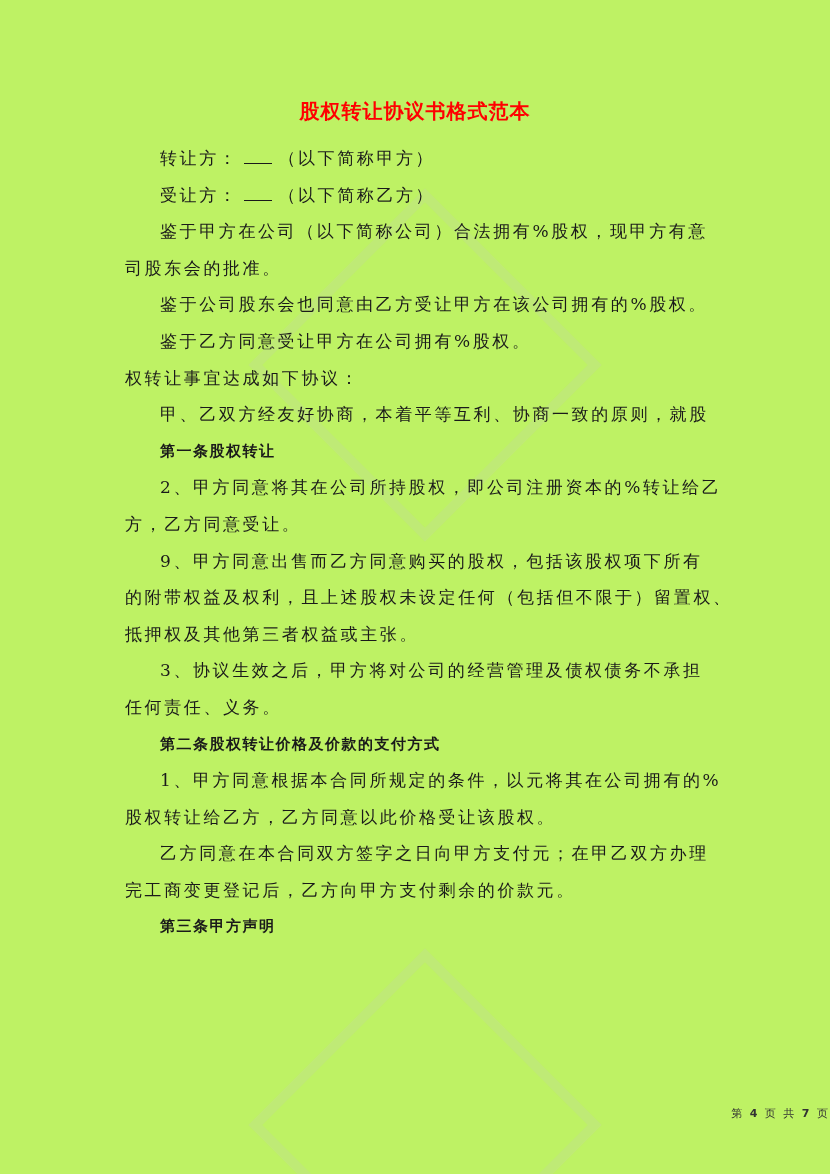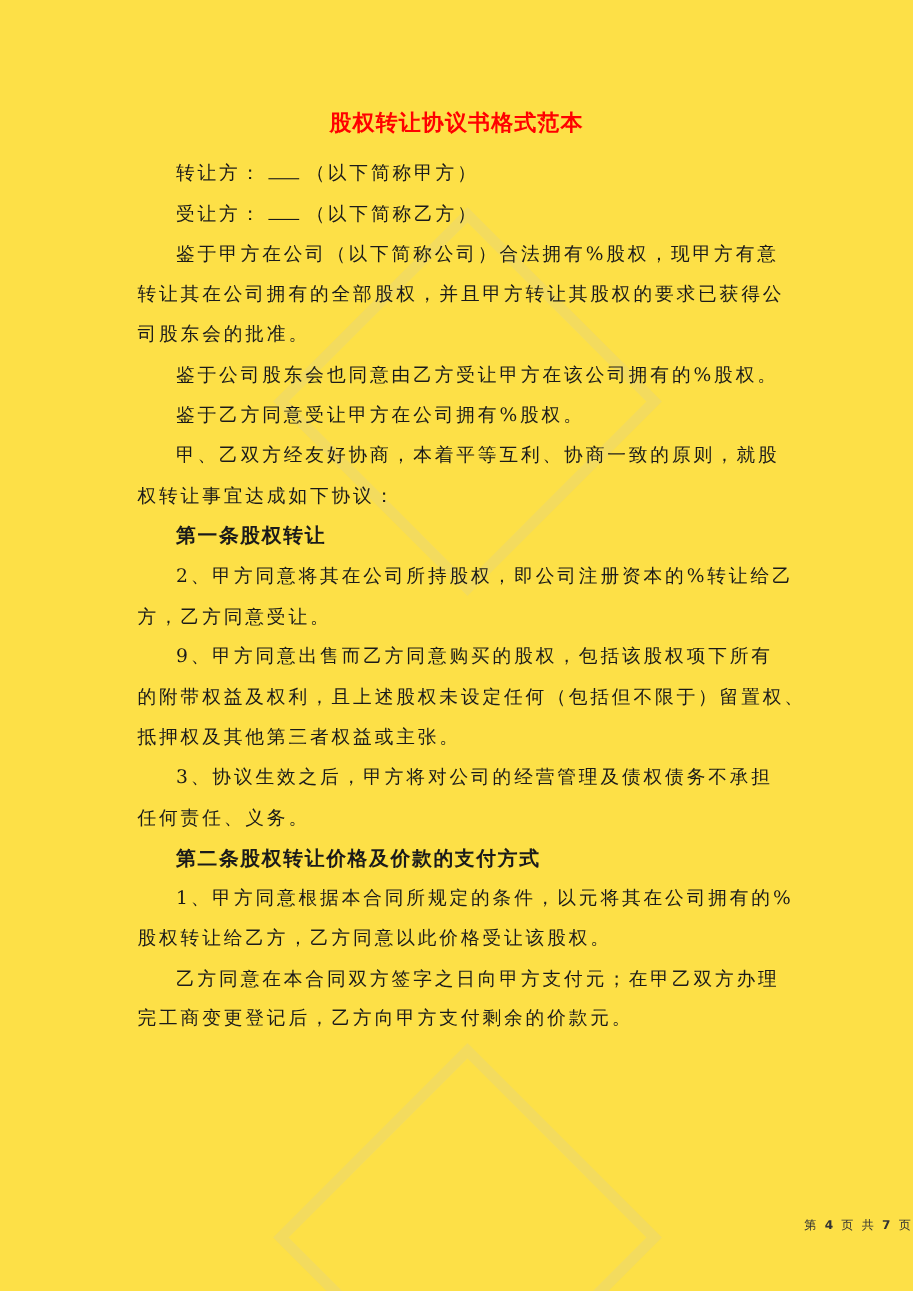"股权转让协议书格式范本" .page { background: #fde047 -> #bef264 }
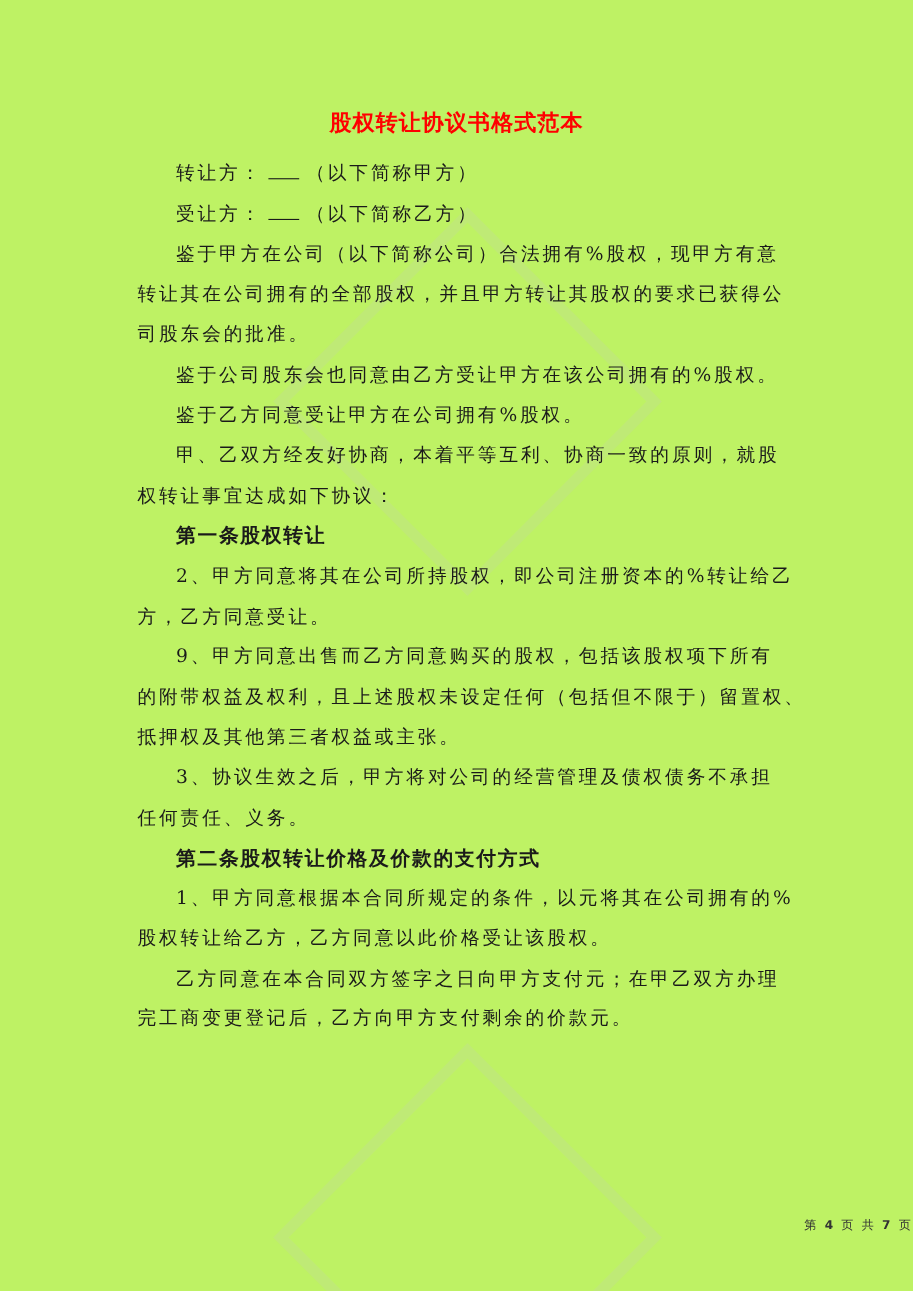"转让其在公司拥有的全部股权，并且甲方转让其股权的要求已获得公" div.line { html: <div>转让其在公司拥有的全部股权，并且甲方转让其股权的要求已获得公</div> -> none }
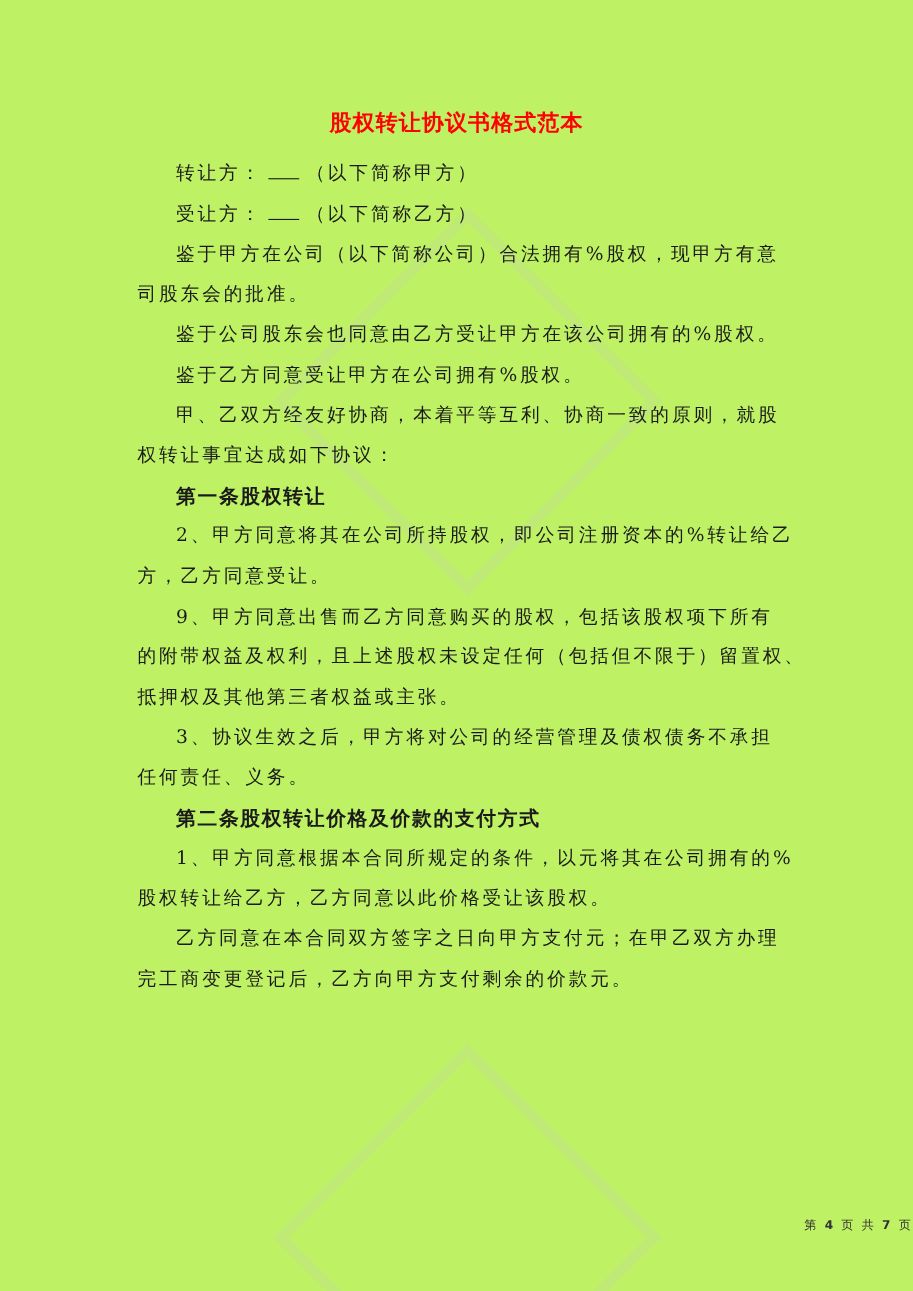"甲、乙双方经友好协商，本着平等互利、协商一致的原则，就股" div.line { order: before "权转让事宜达成如下协议：" -> after "权转让事宜达成如下协议：" }
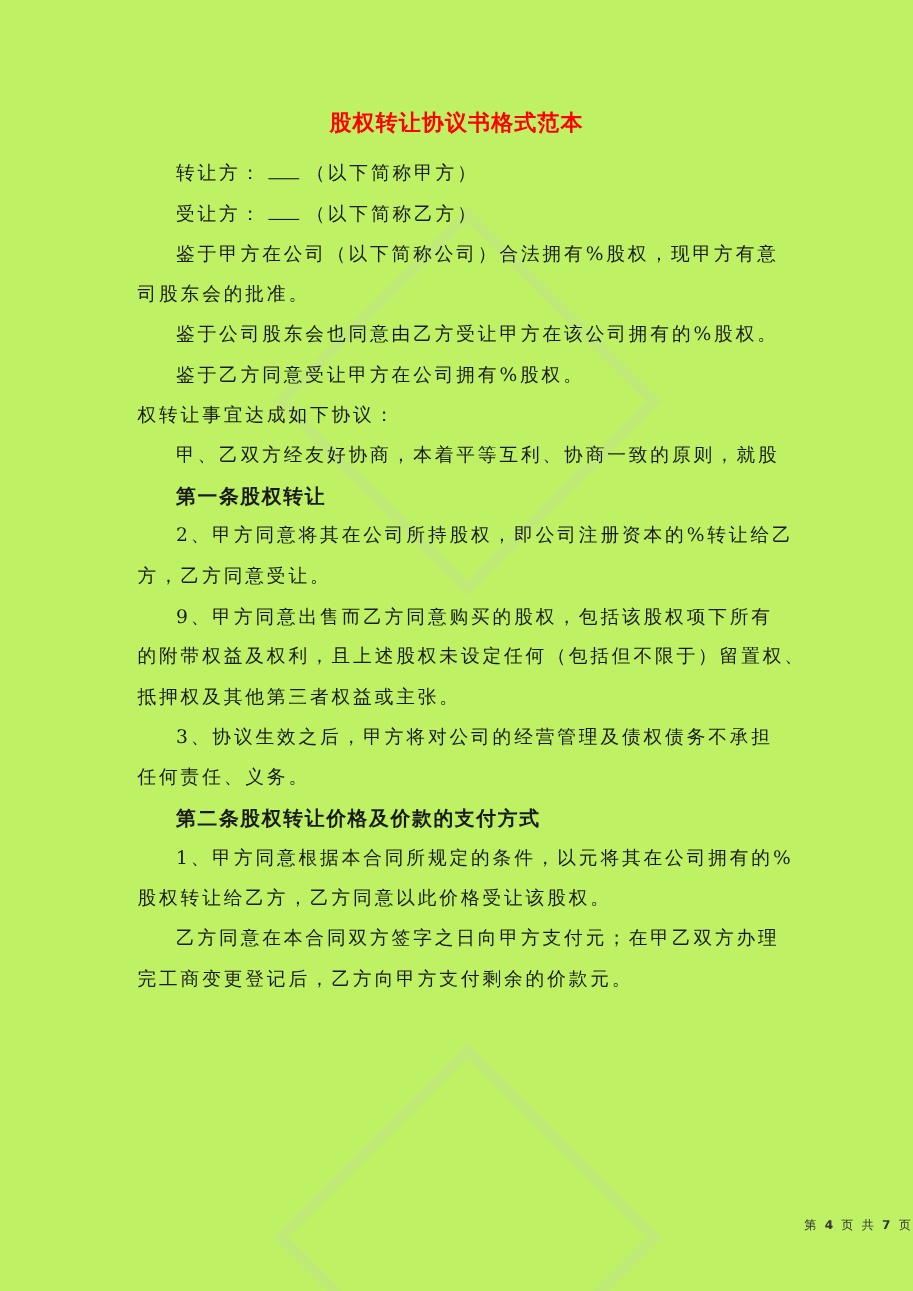"第一条股权转让" .bold { font-size: 18px -> 15px }
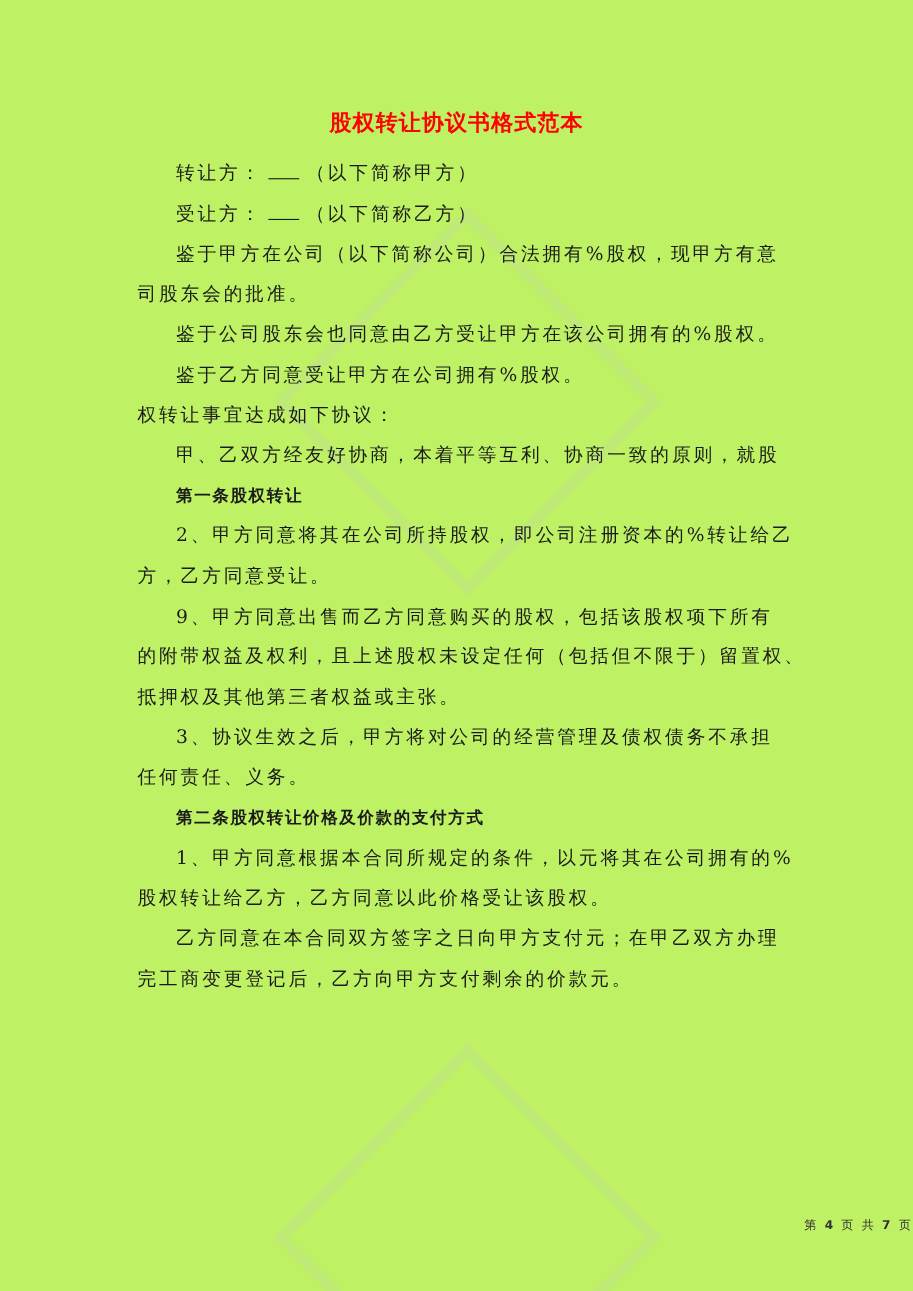"第三条甲方声明" div.line { html: none -> <div>第三条甲方声明</div> }
